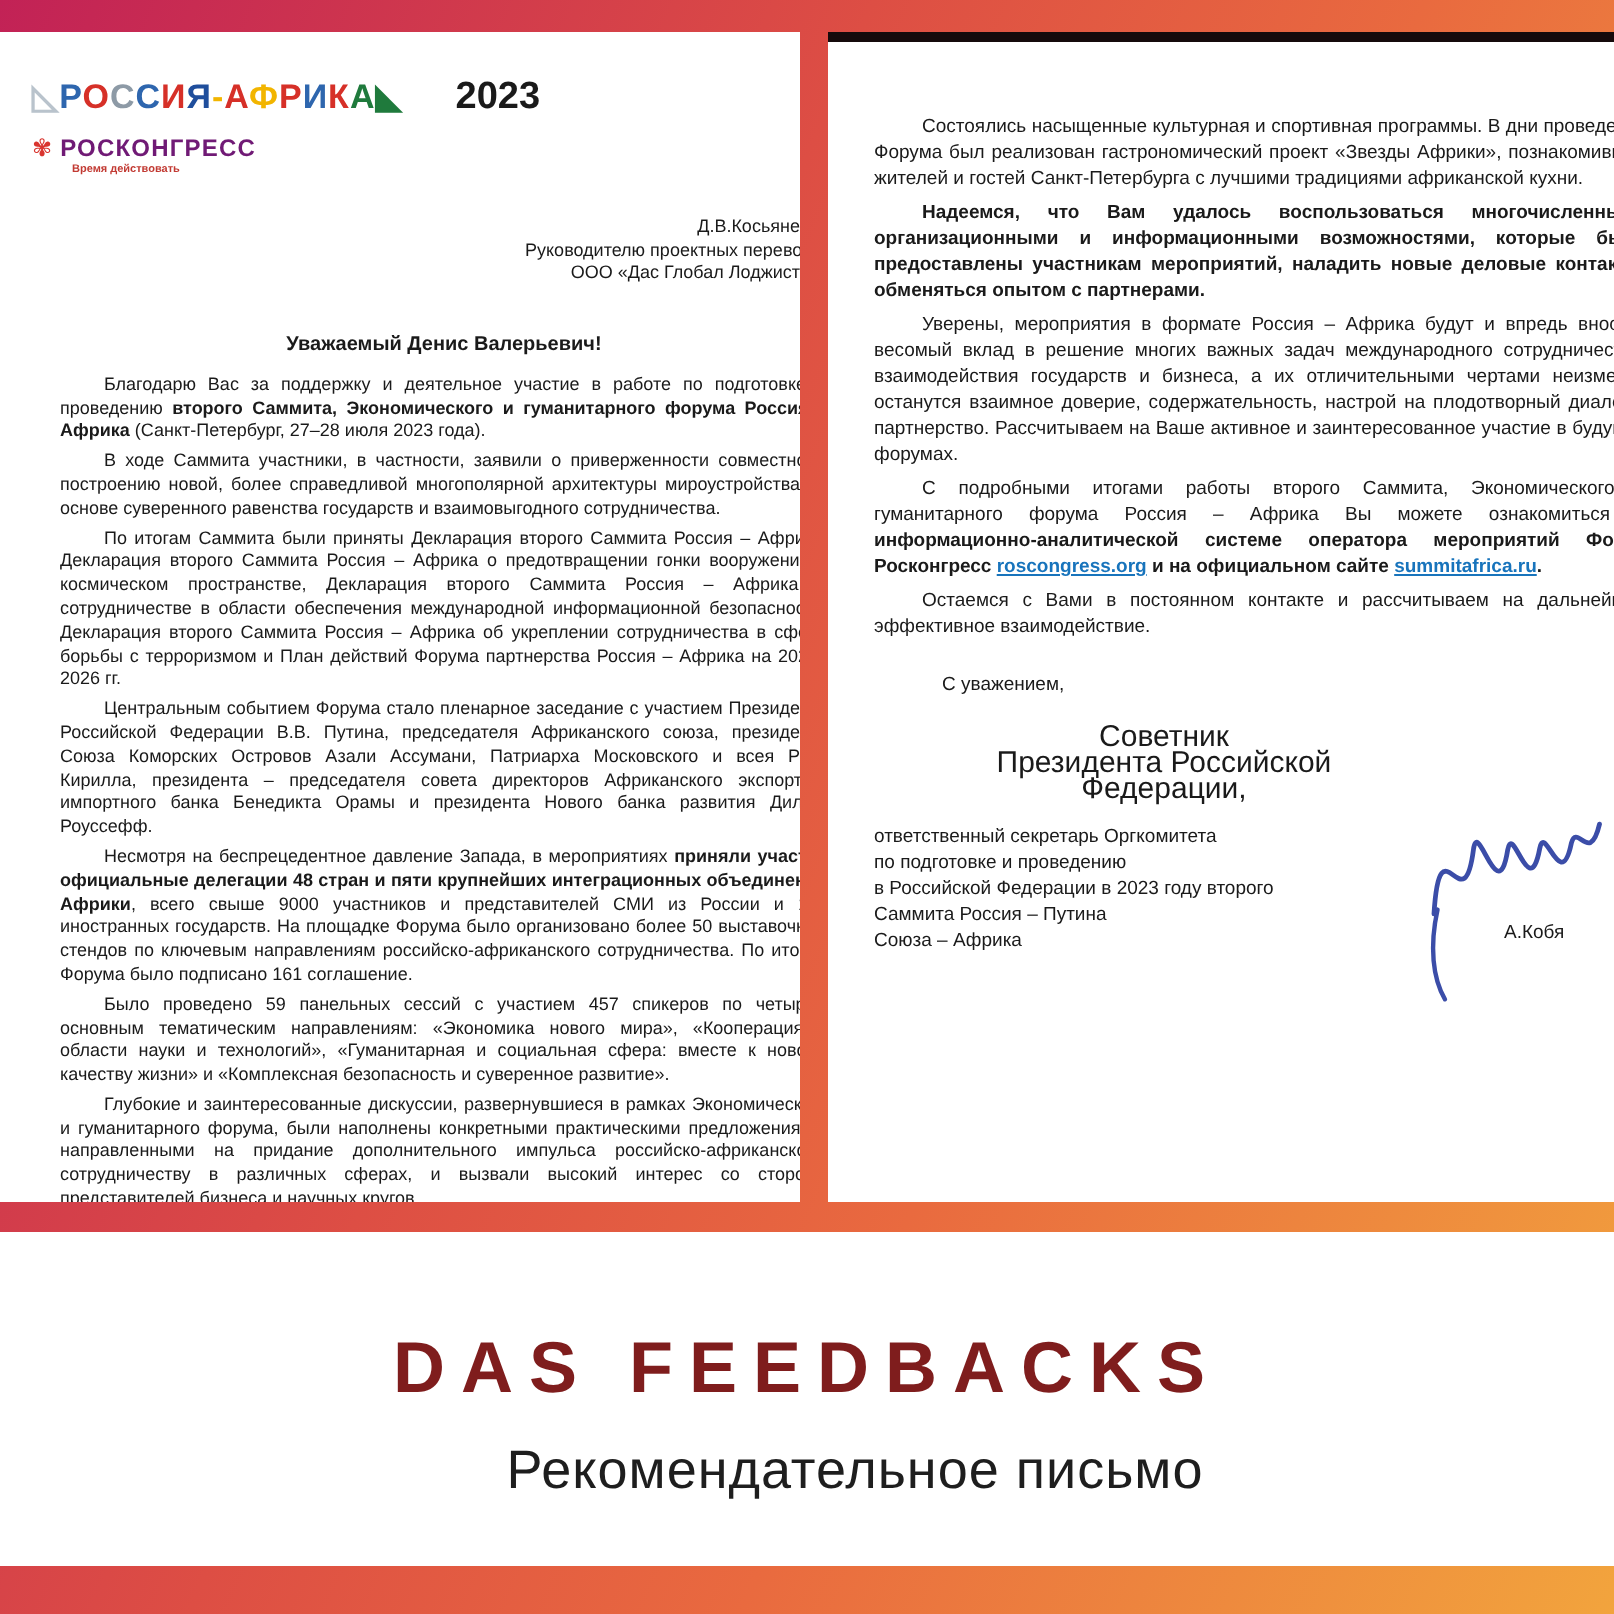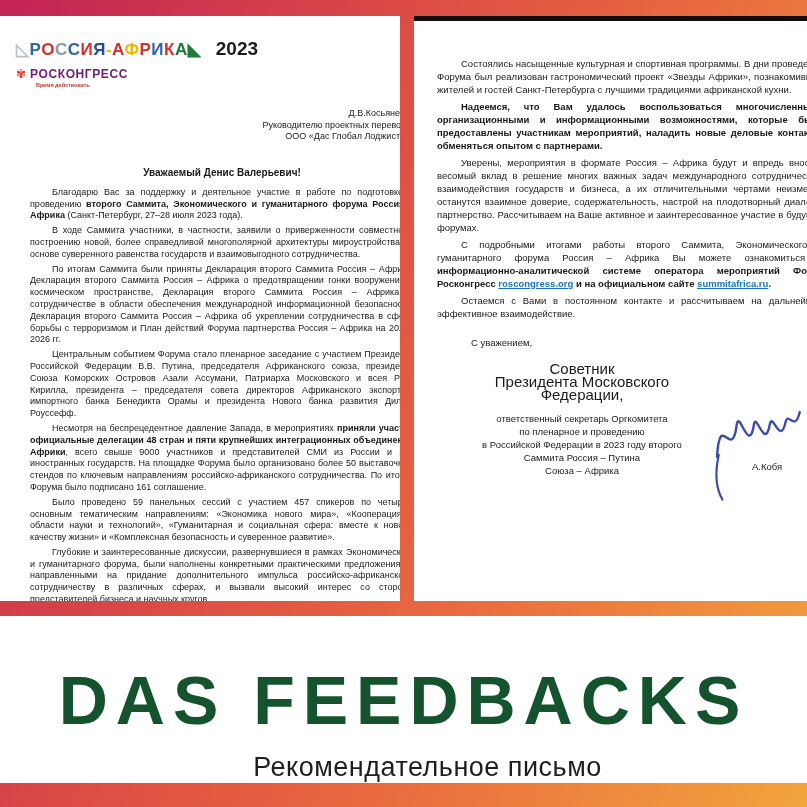"2023" .logo-year { margin-left: 10px -> 22px }
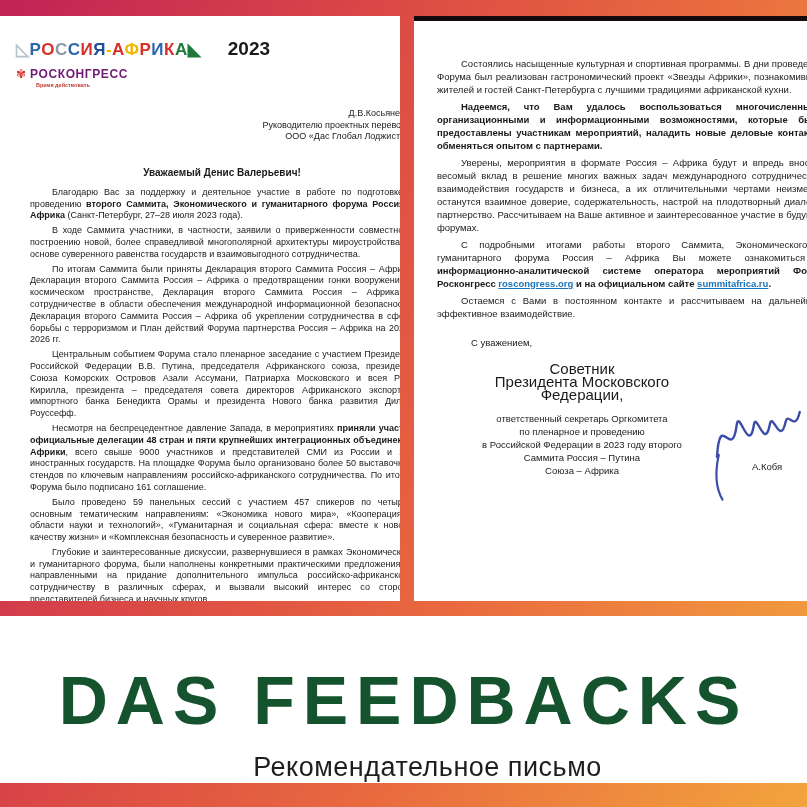"Президента Московского Федерации," div { text: Московского -> Российской }
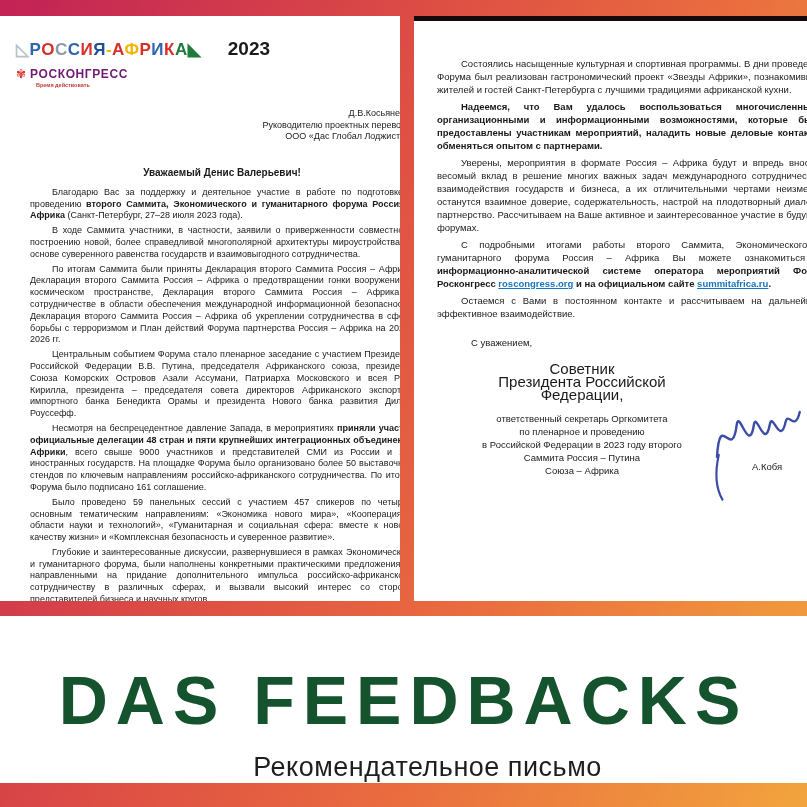"ответственный секретарь Оргкомитета" .sigblock2 { text-align: center -> none }
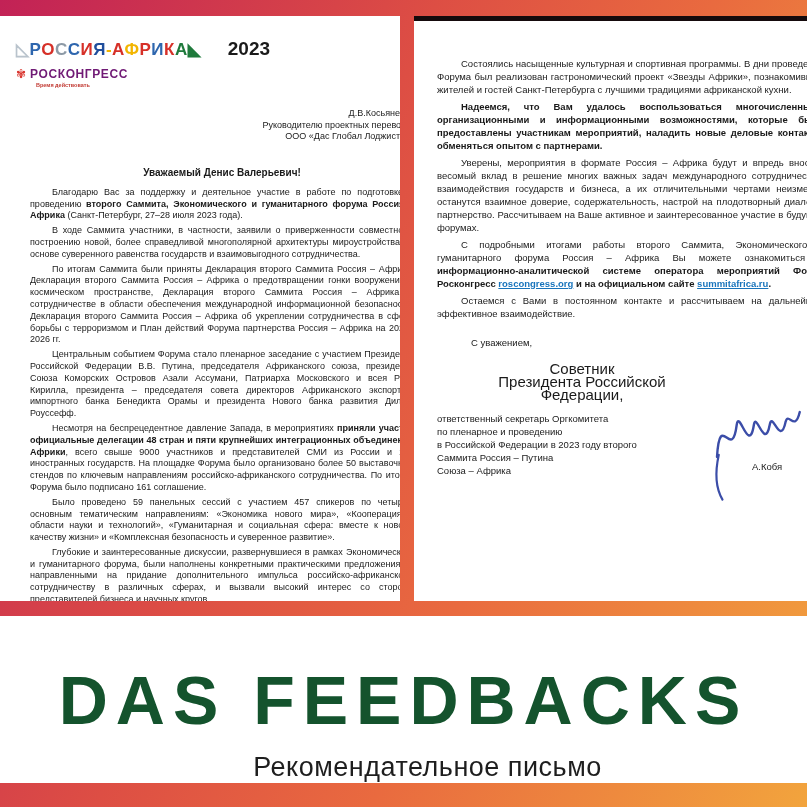"по пленарное и проведению" div { text: пленарное -> подготовке }
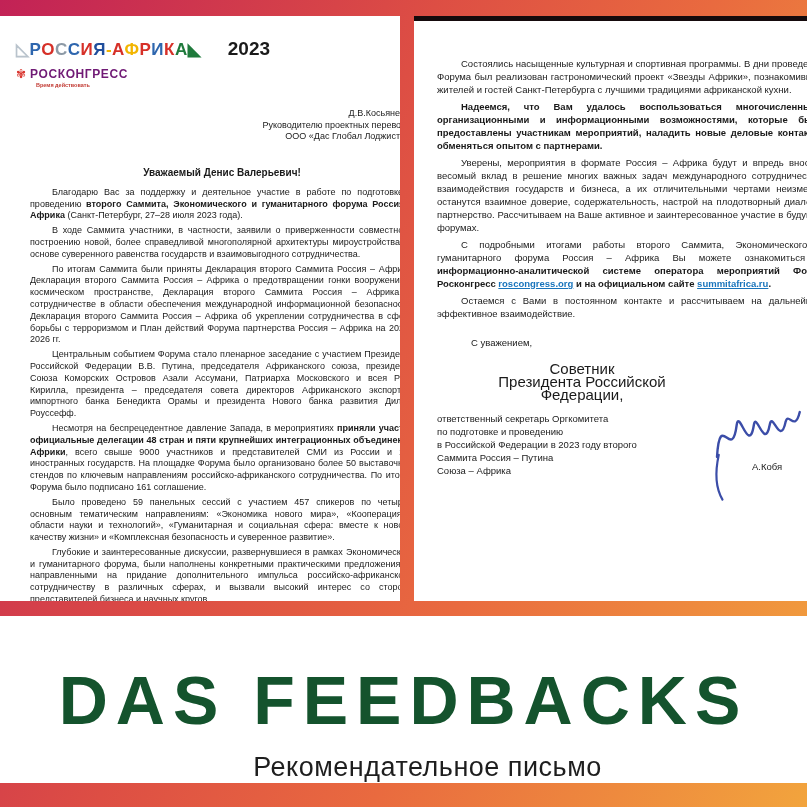"DAS FEEDBACKS" .band-title { color: #14532d -> #7f1d1d; font-size: 68px -> 36px }
